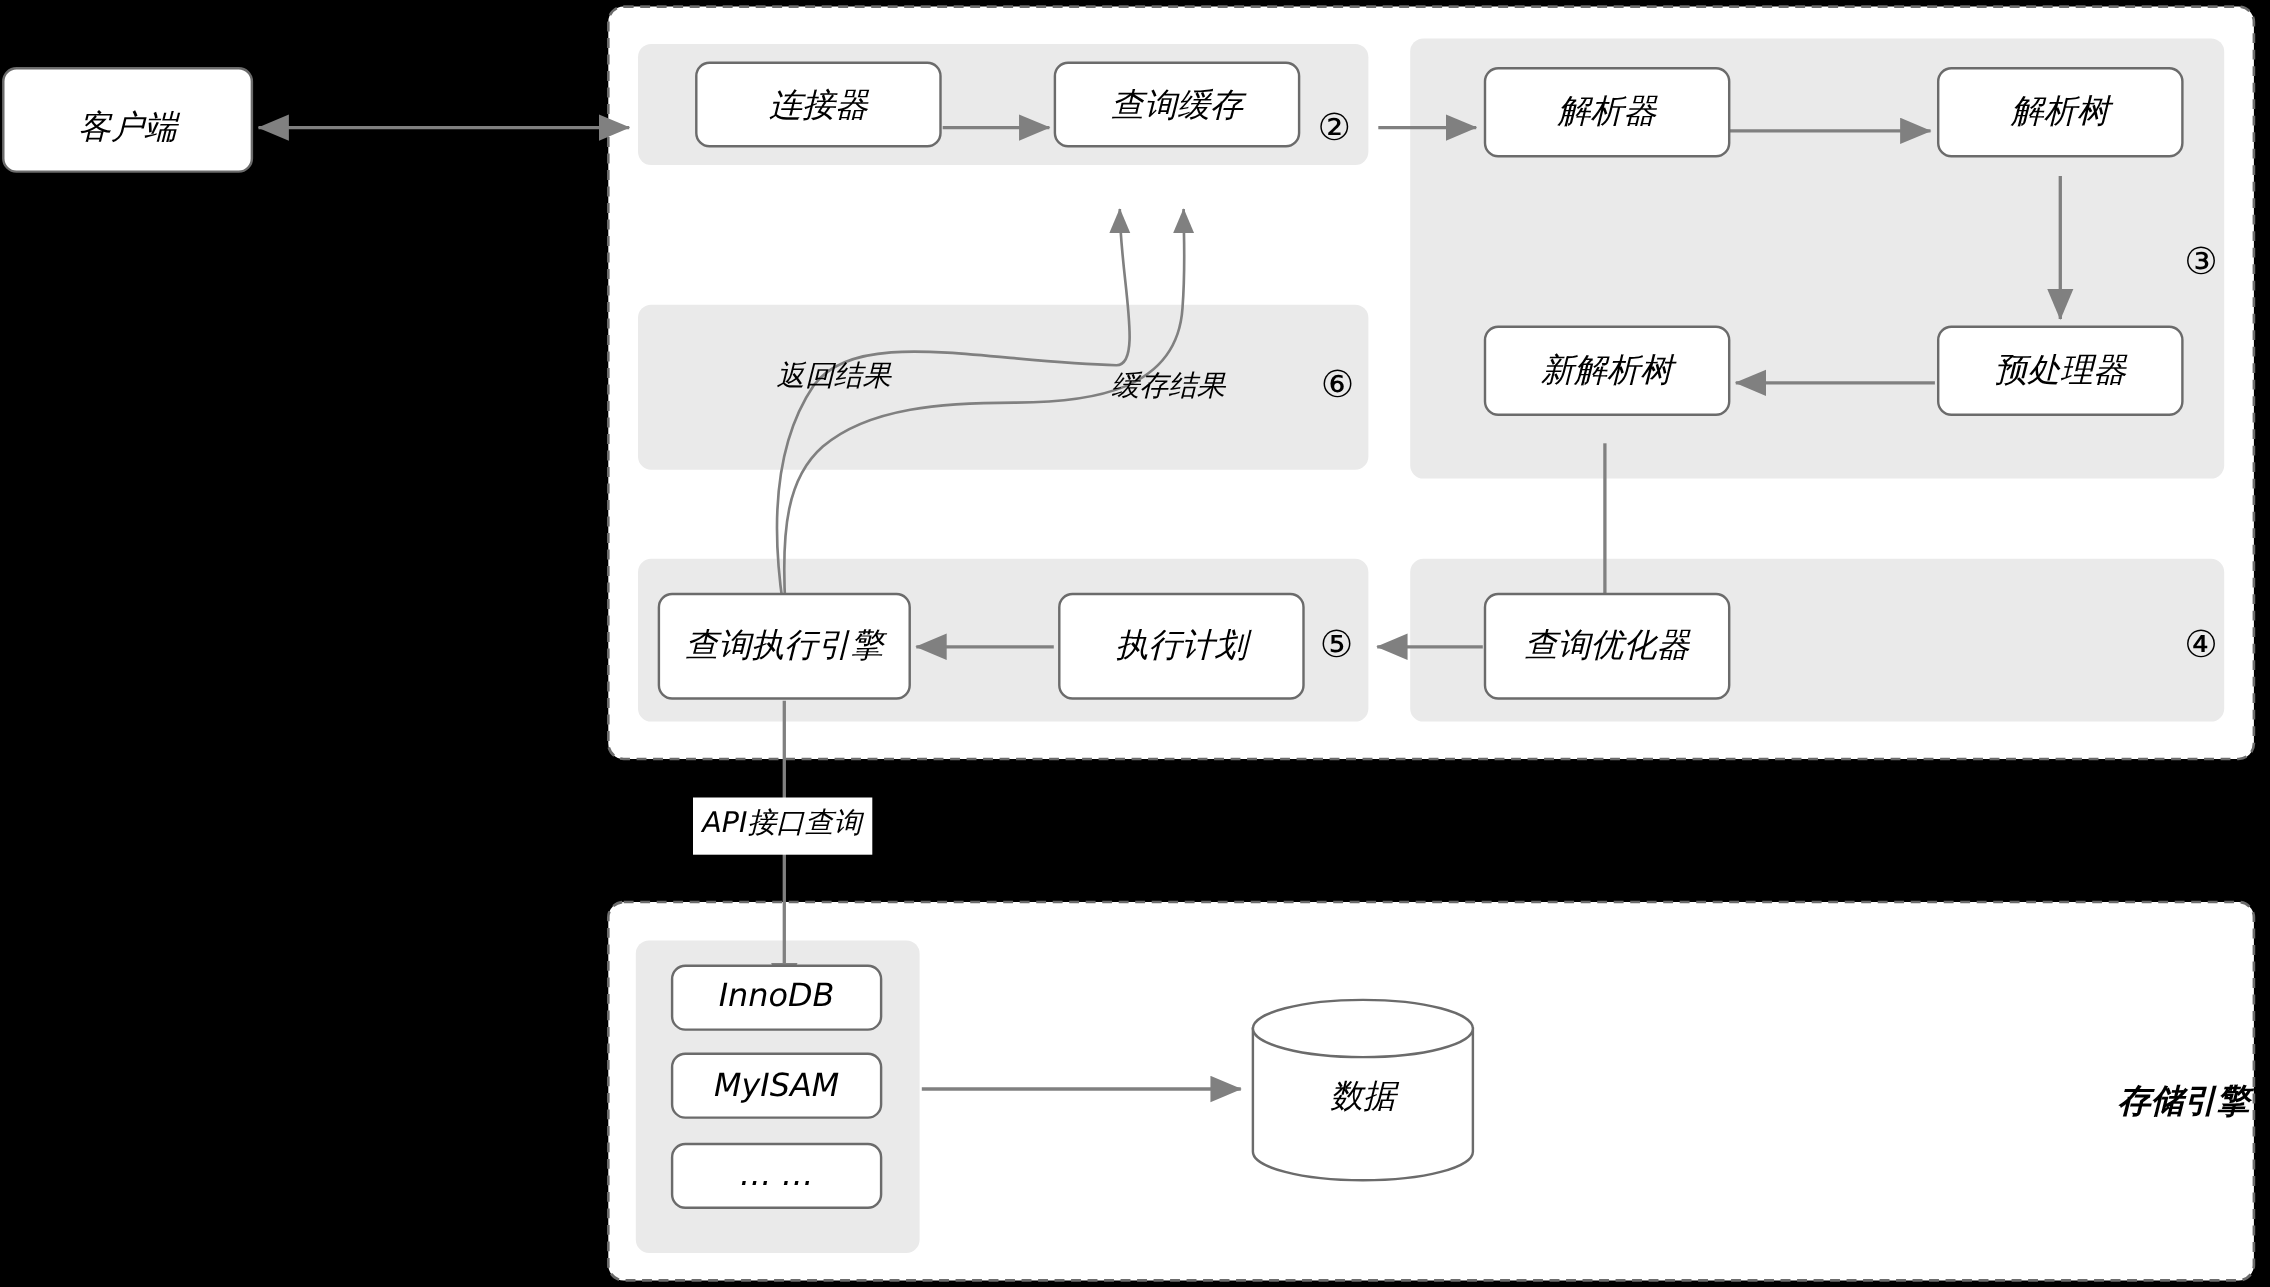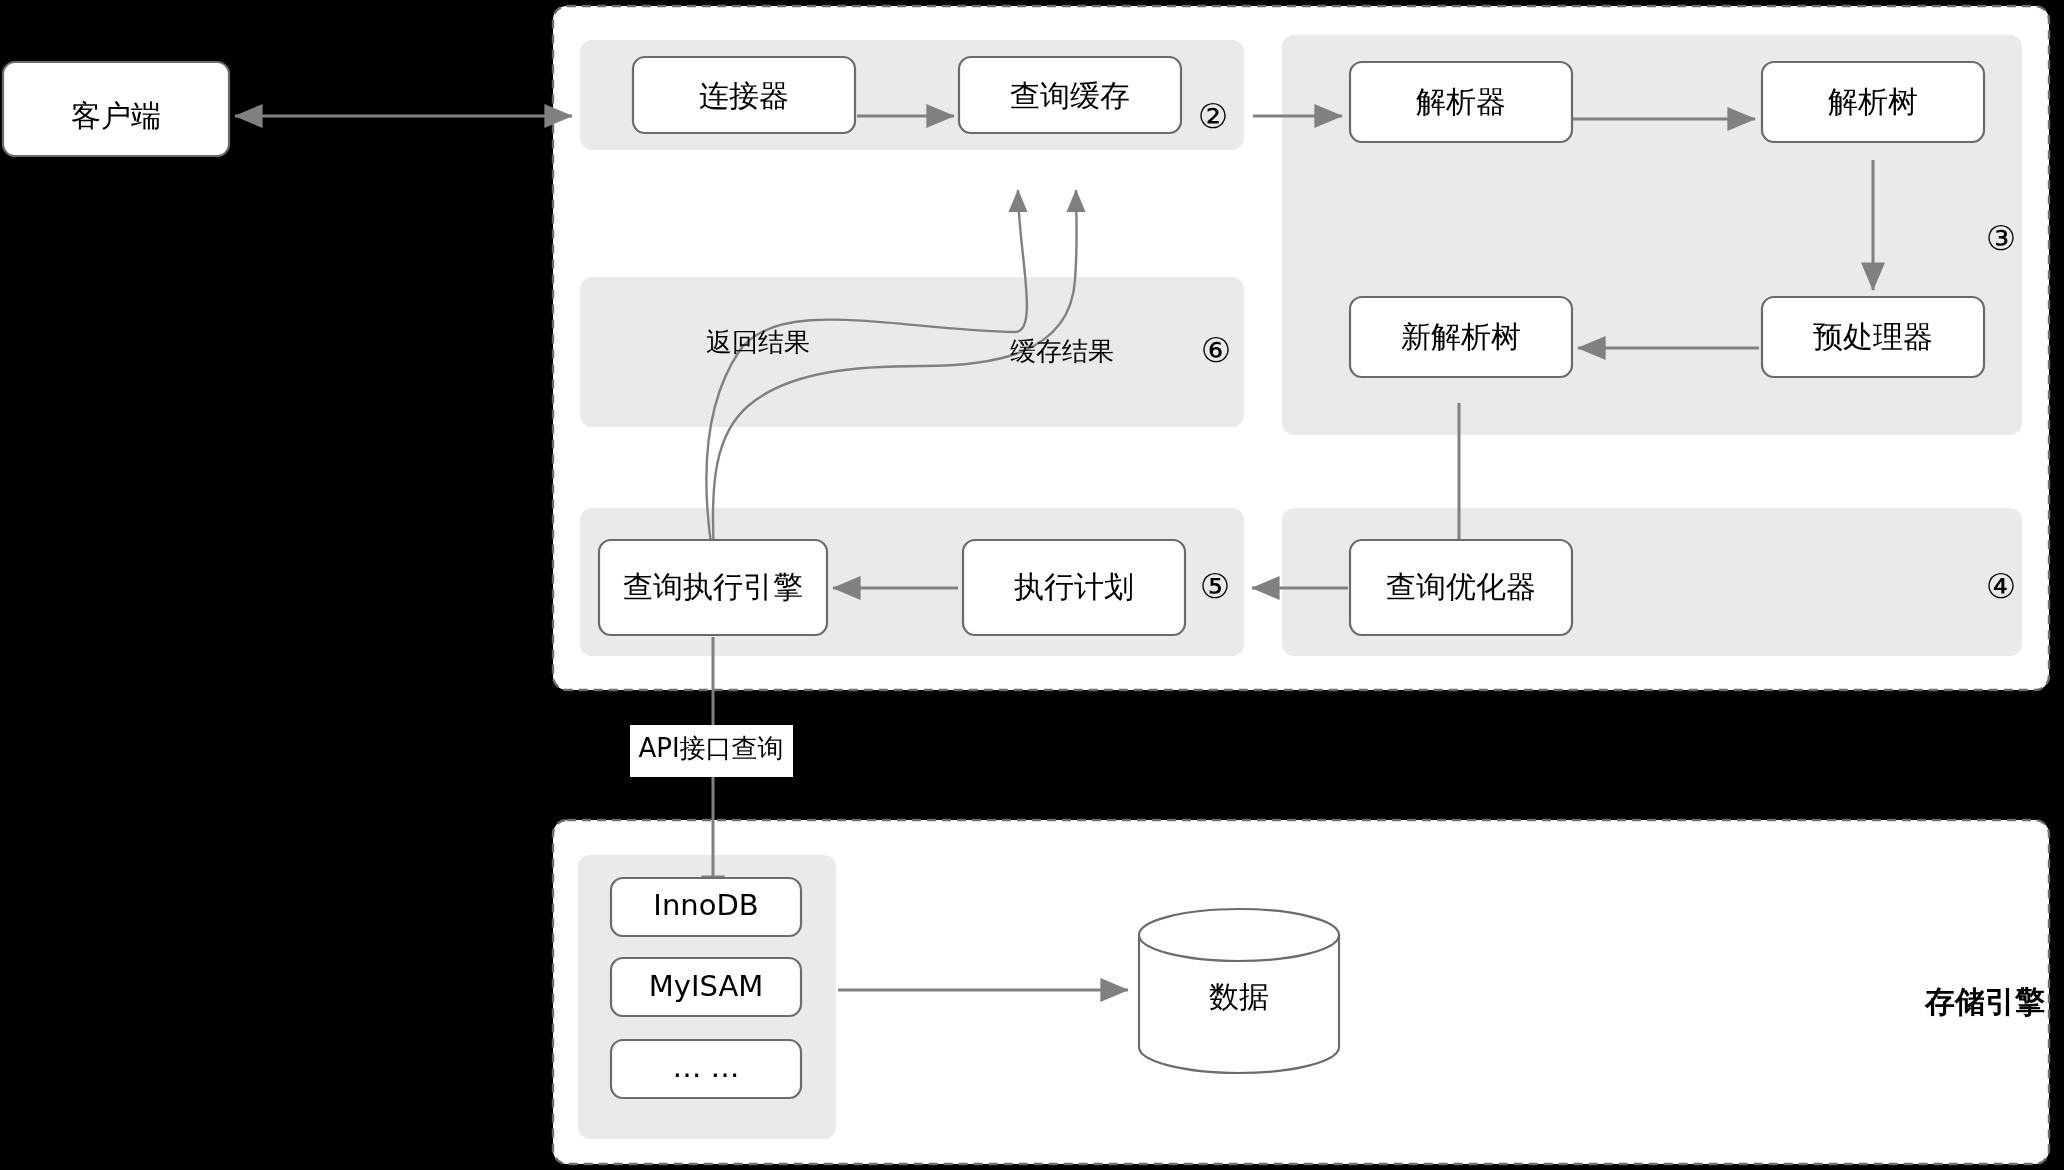"客户端" #stage { font-style: none -> italic }
